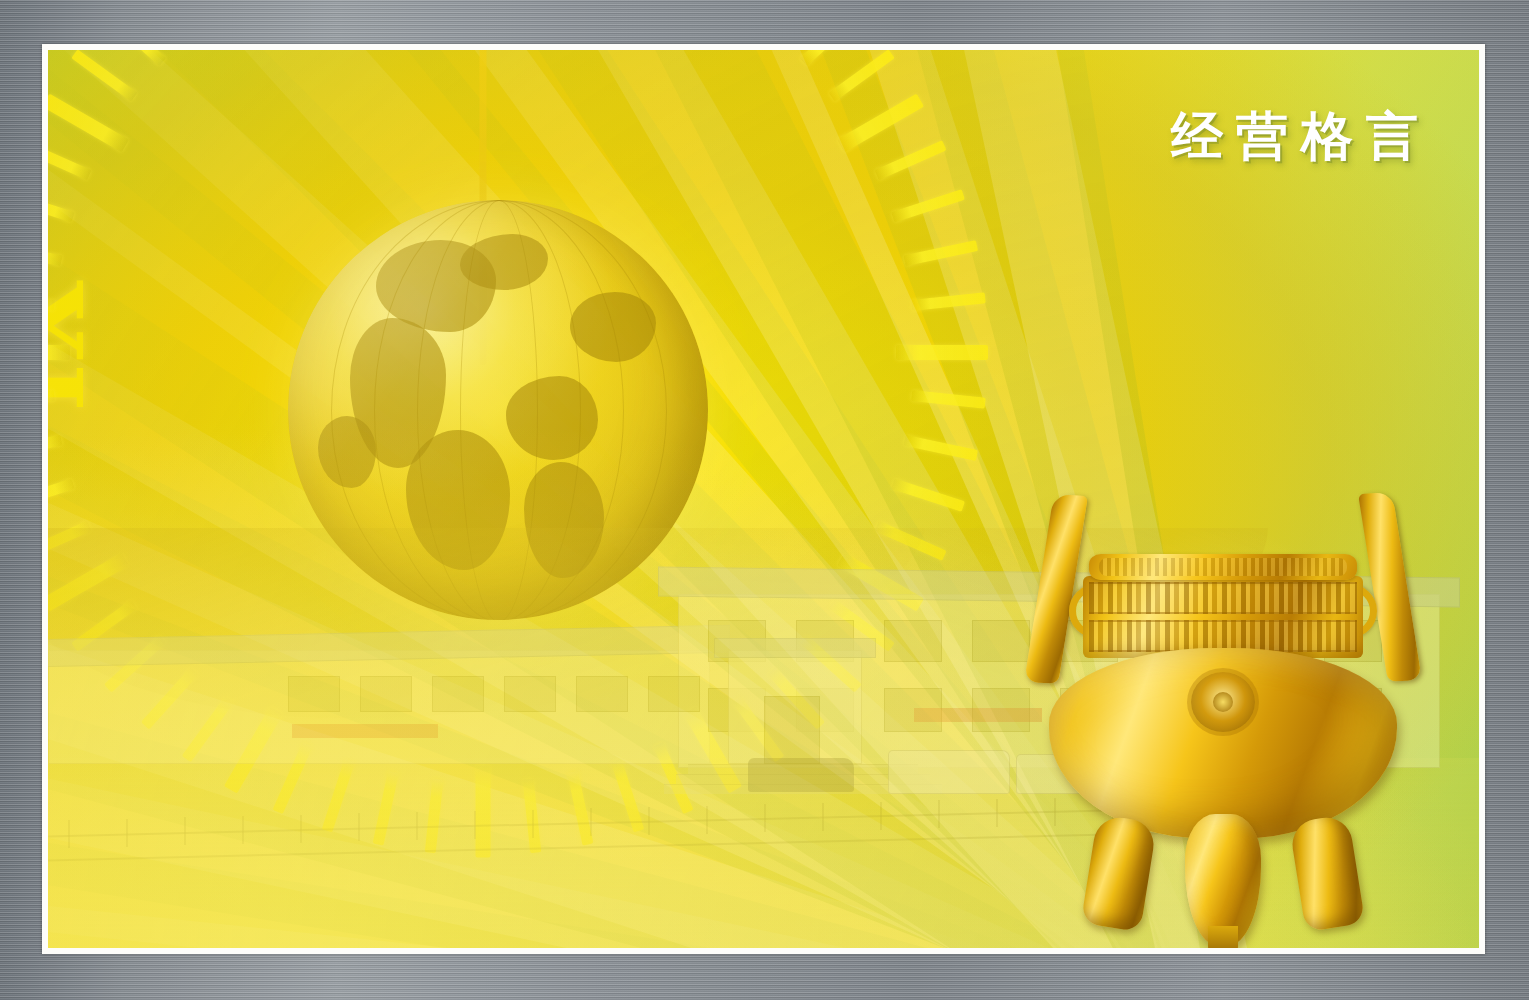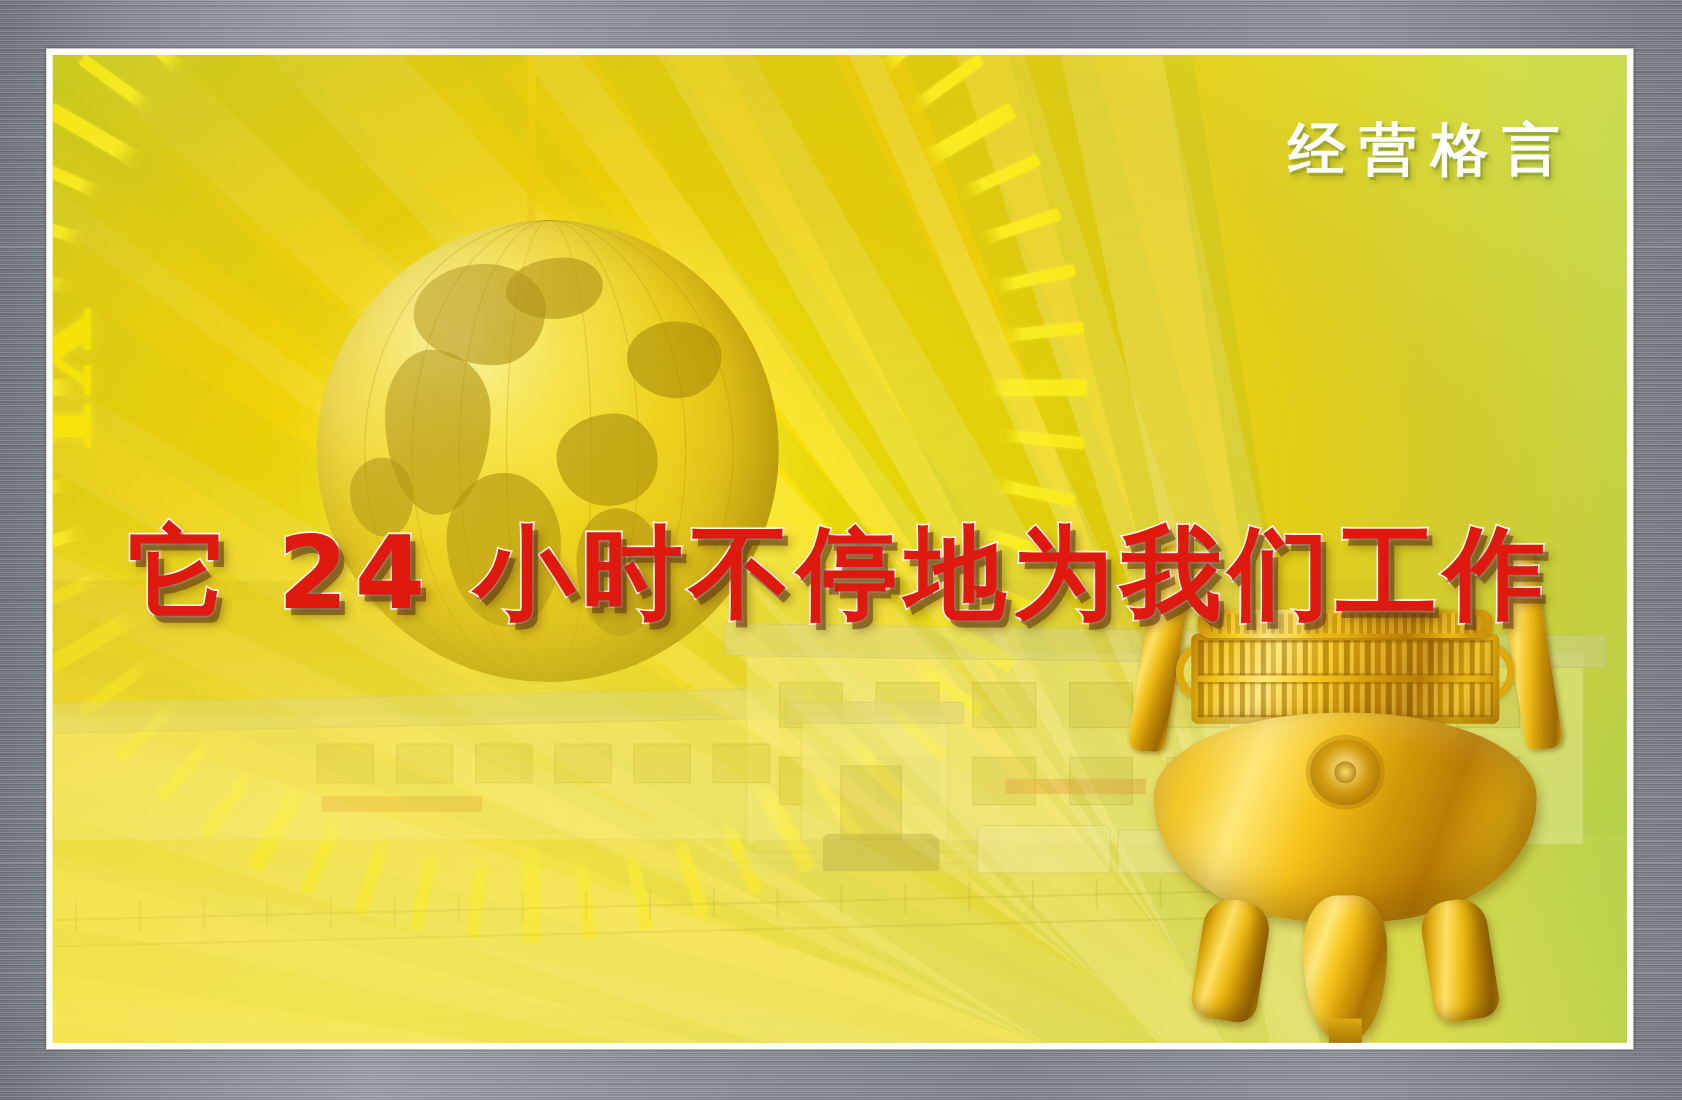"它 24 小时不停地为我们工作" div.slogan { html: <div>它 24 小时不停地为我们工作</div> -> none }
